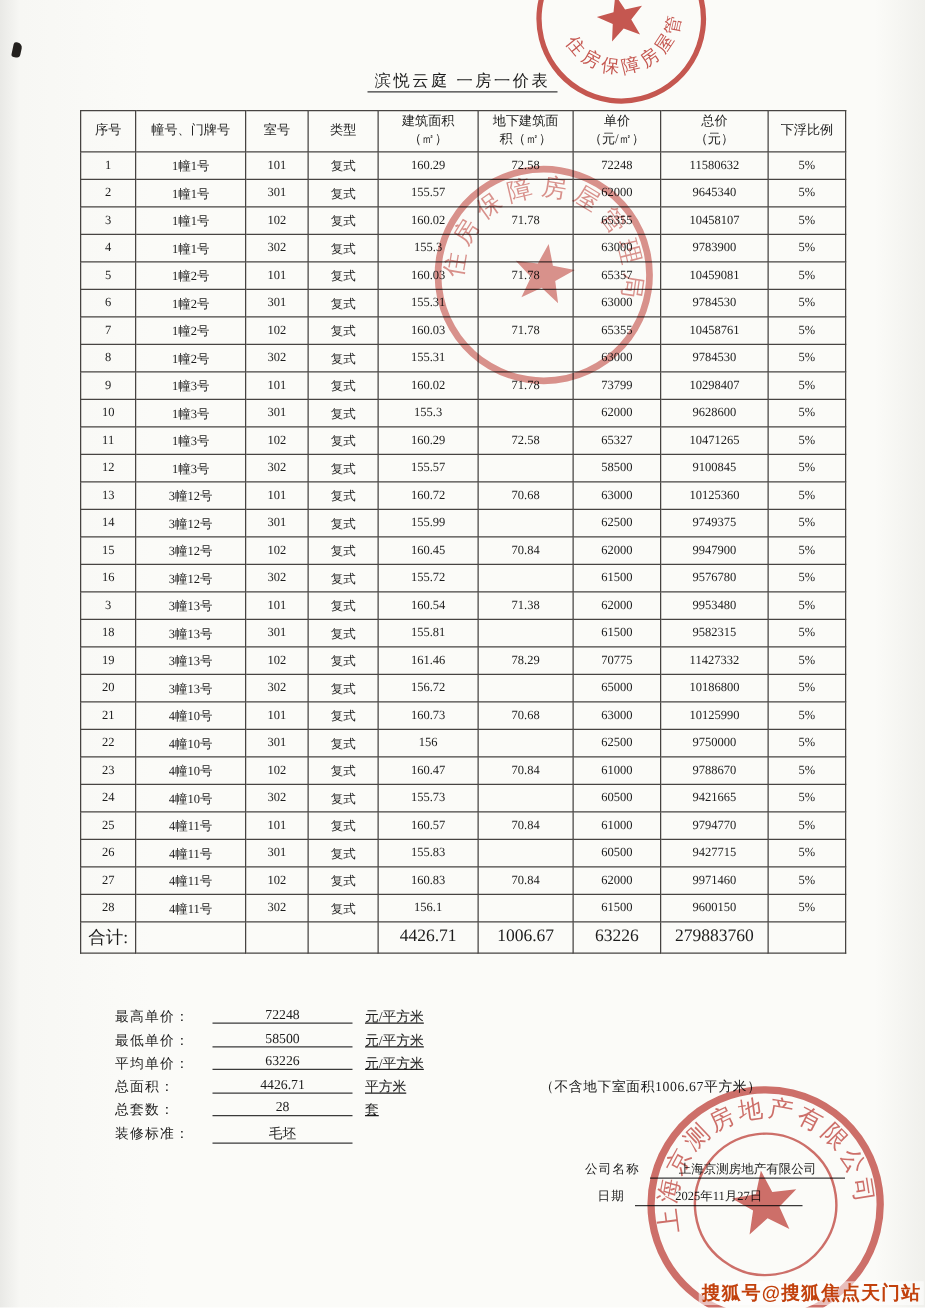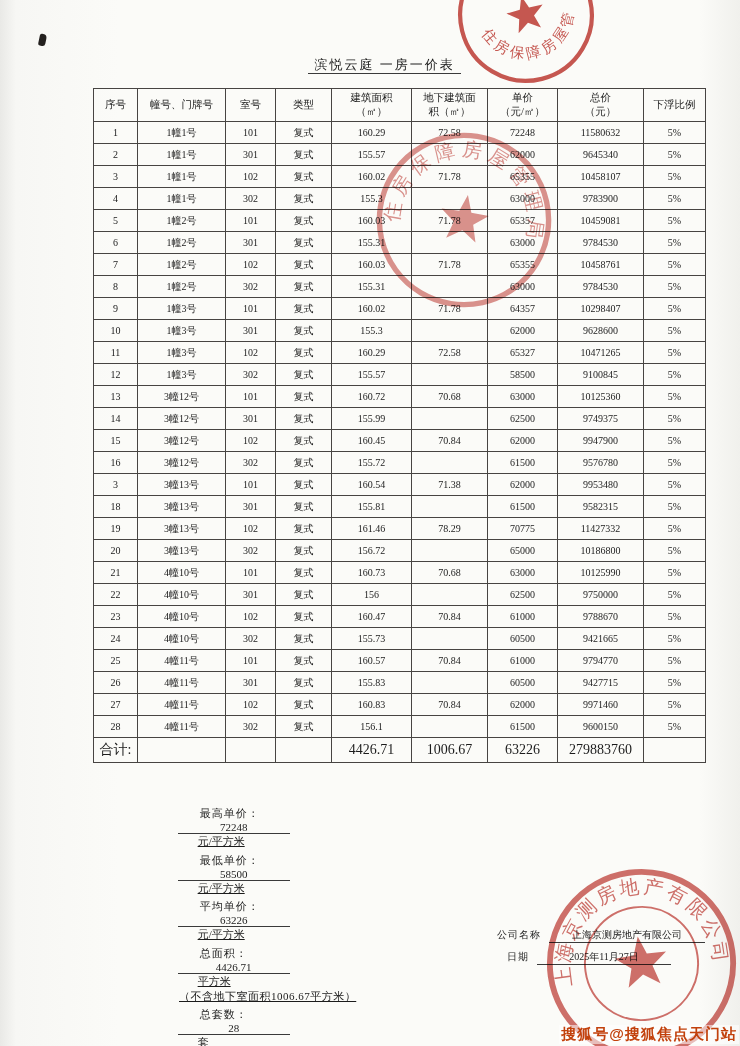"滨悦云庭 一房一价表" .page { margin-left: 29px -> none }
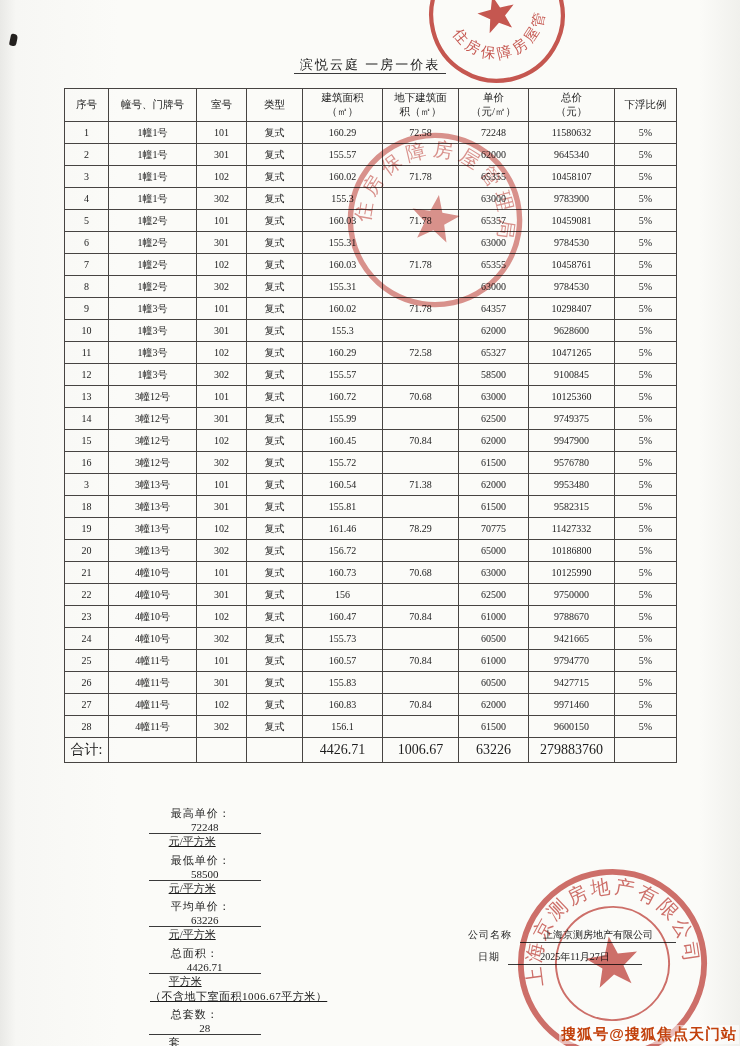"64357" td { text: 64357 -> 73799 }
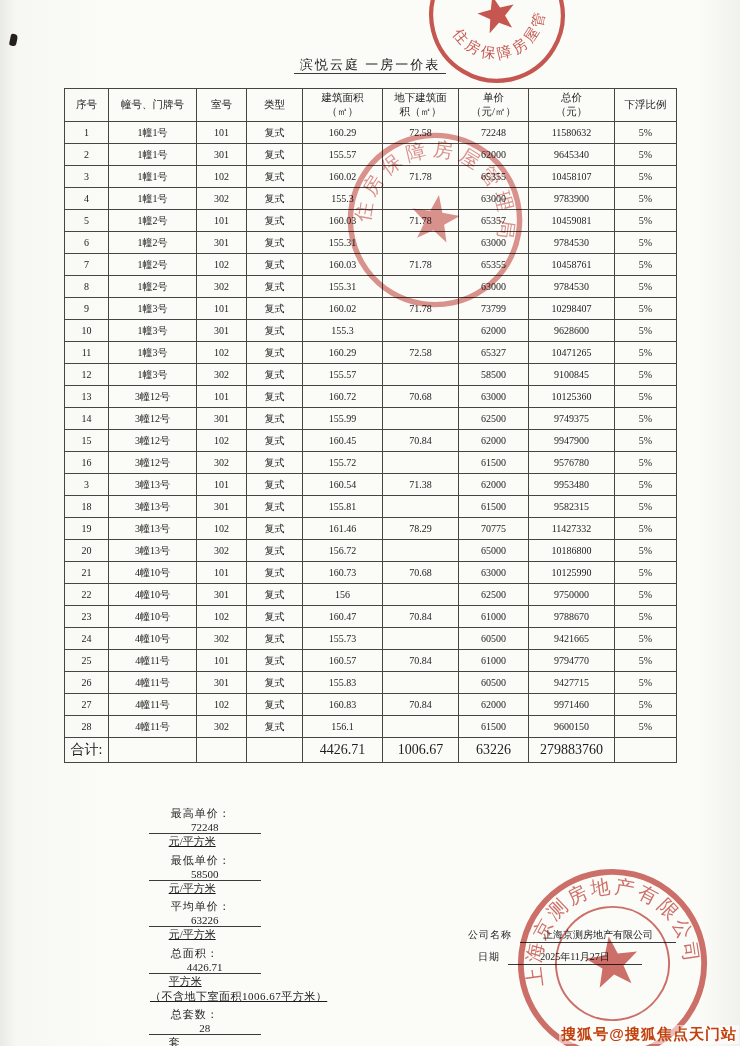"最高单价：" .summary-row { align-items: center -> flex-start; flex-direction: column -> none }
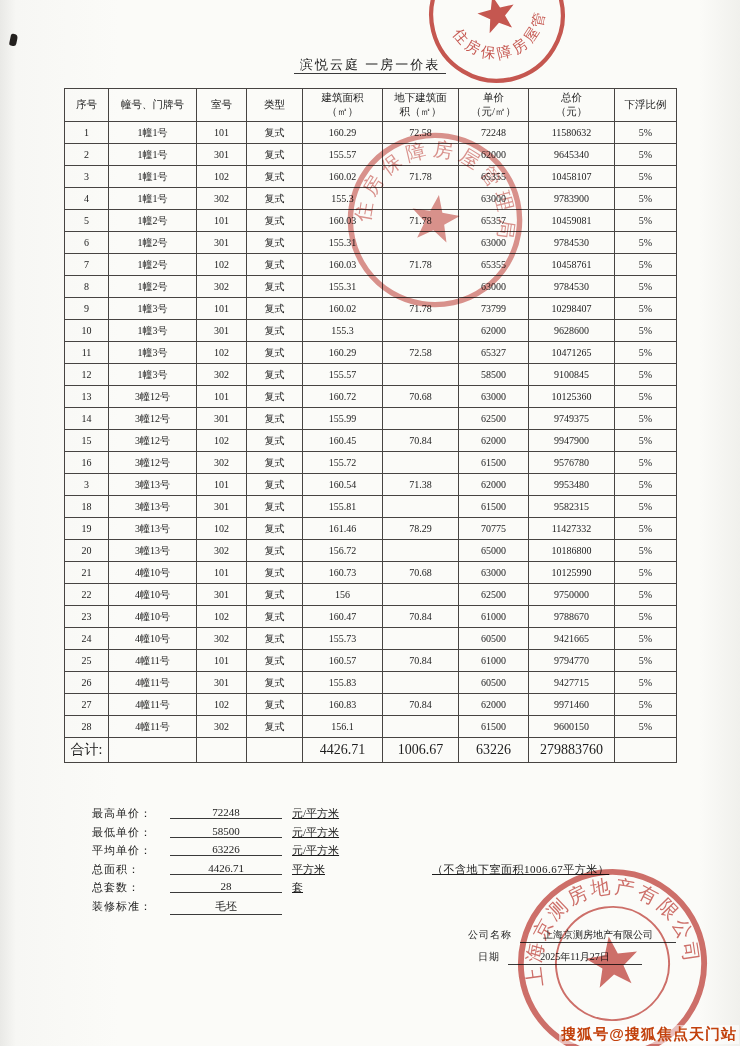"（不含地下室面积1006.67平方米）" .s-note { text-decoration: underline -> none }
